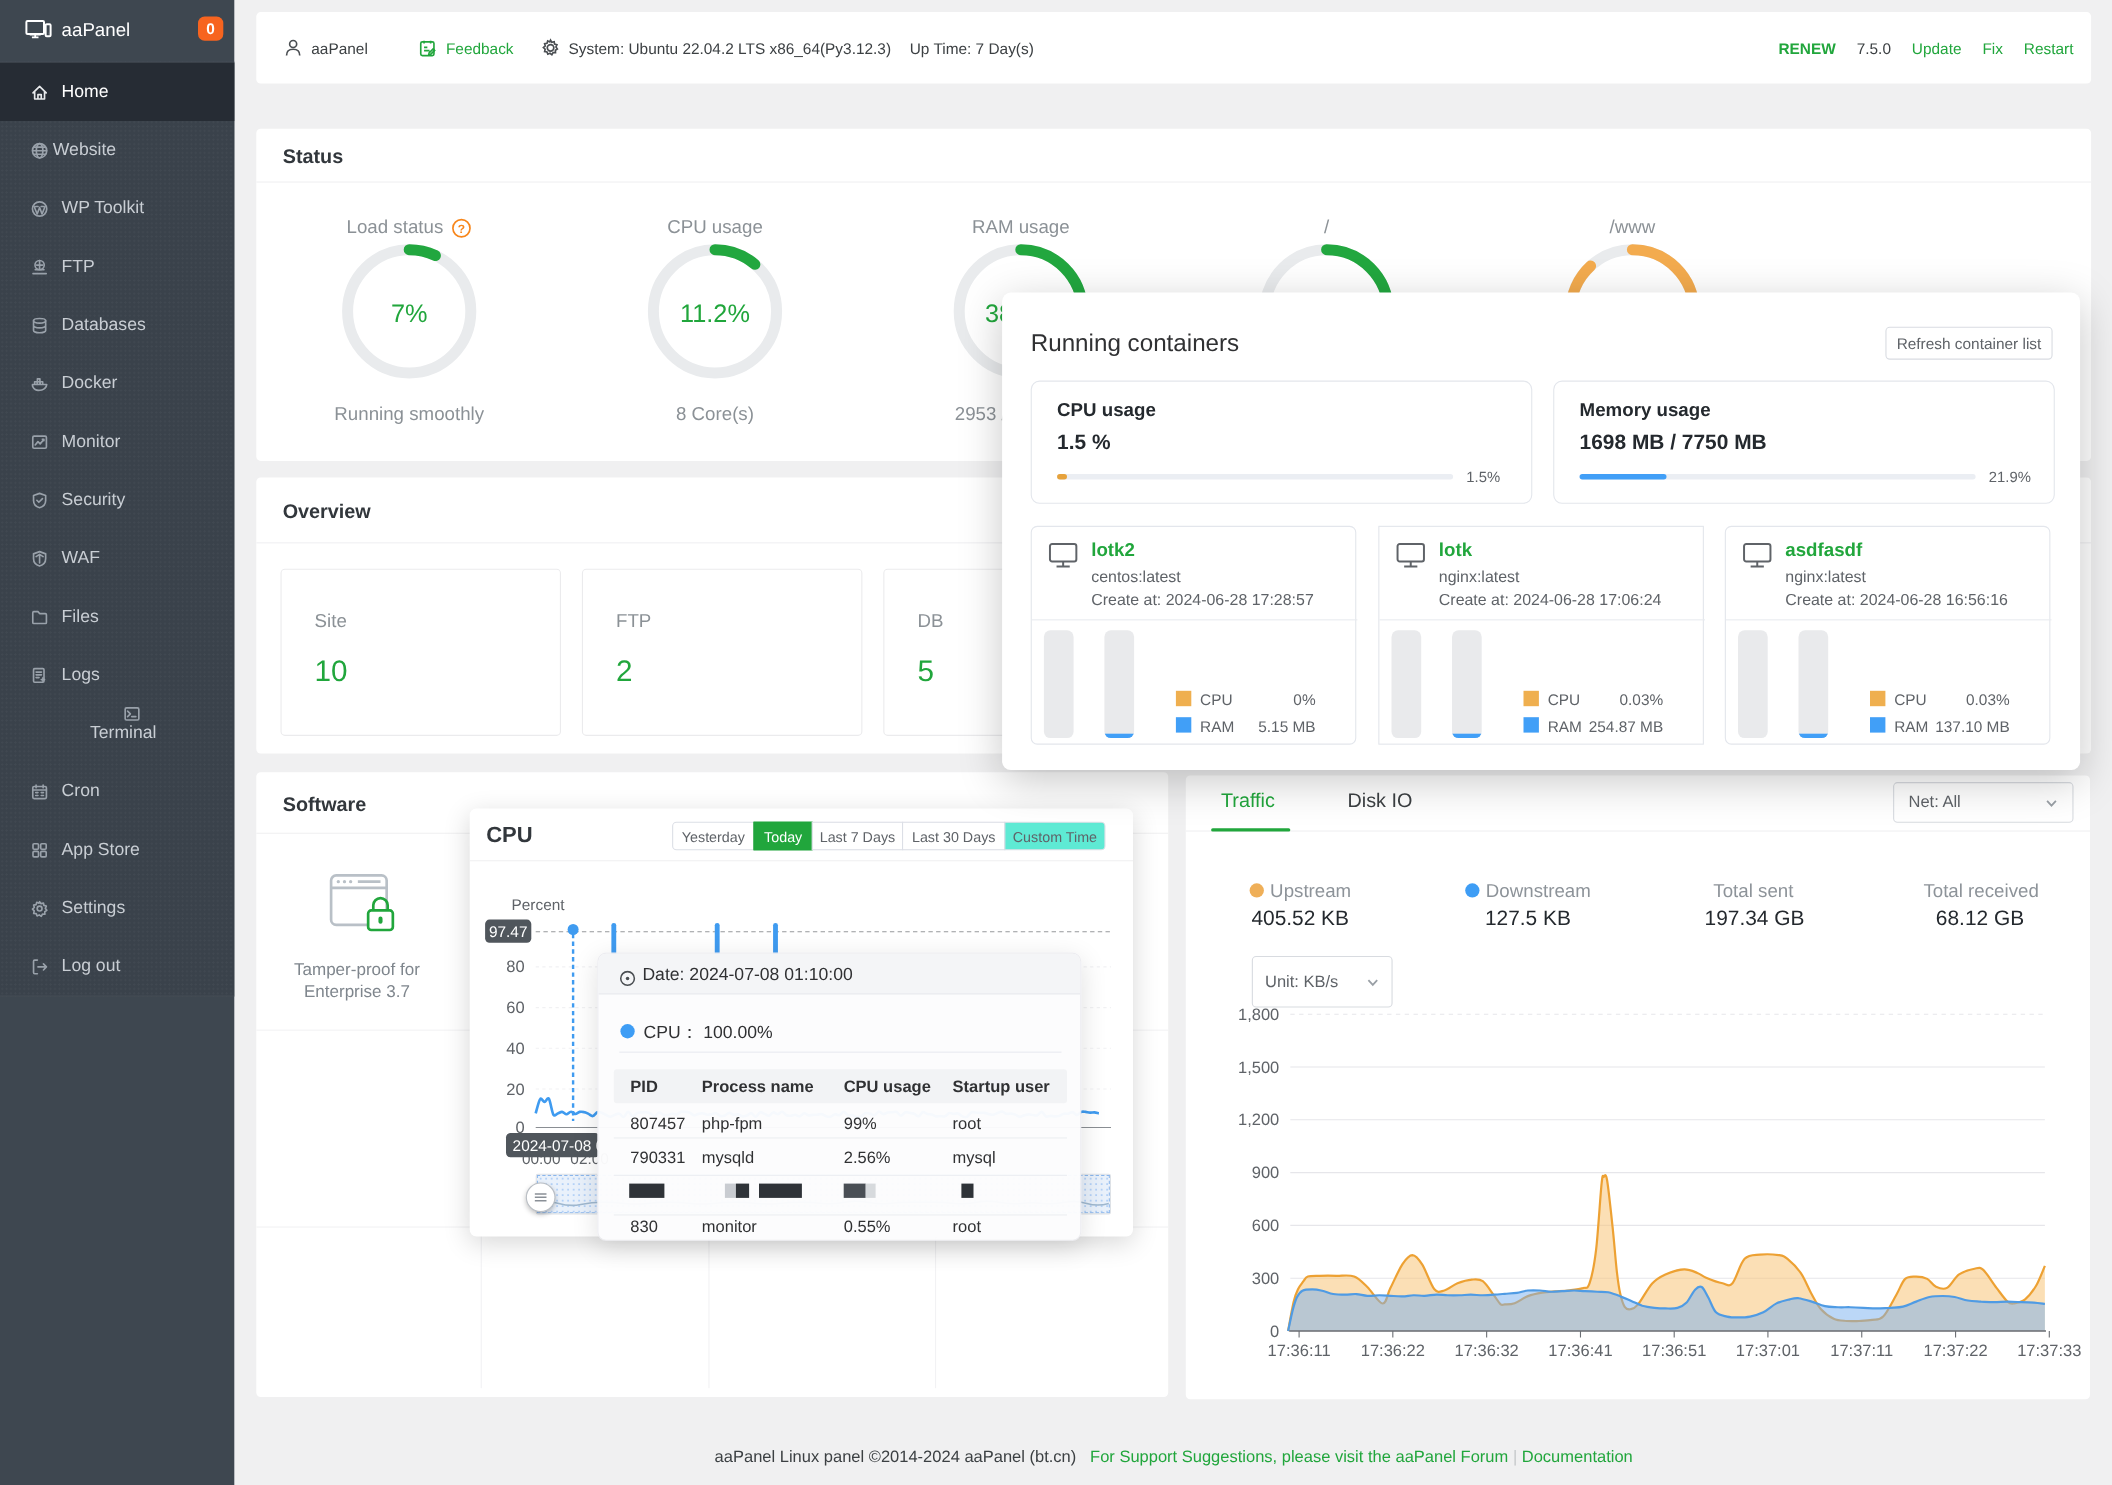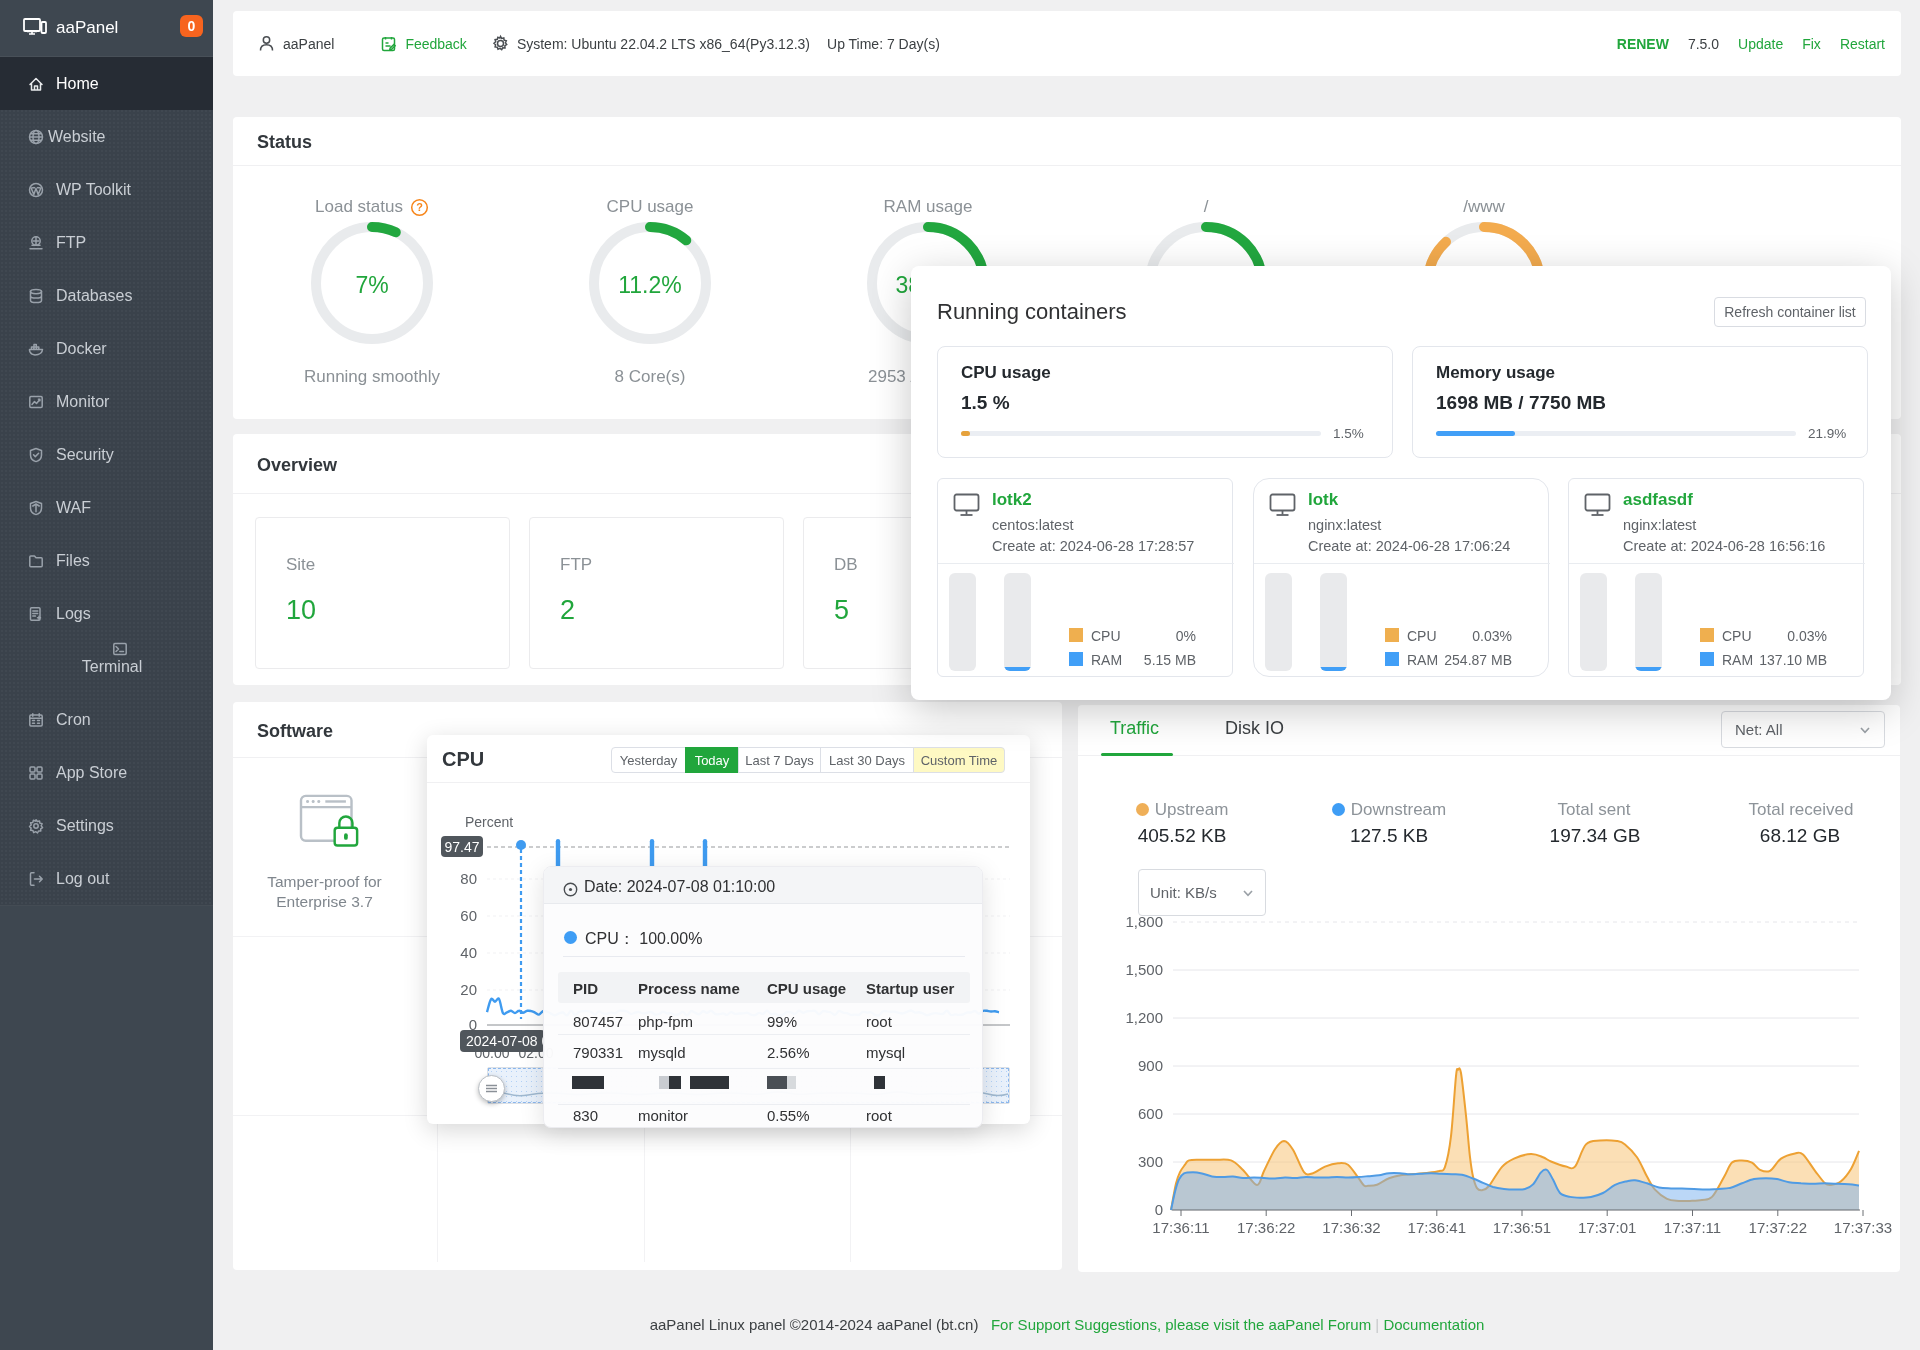"lotk" div.abs { border-radius: 16px -> 0 }
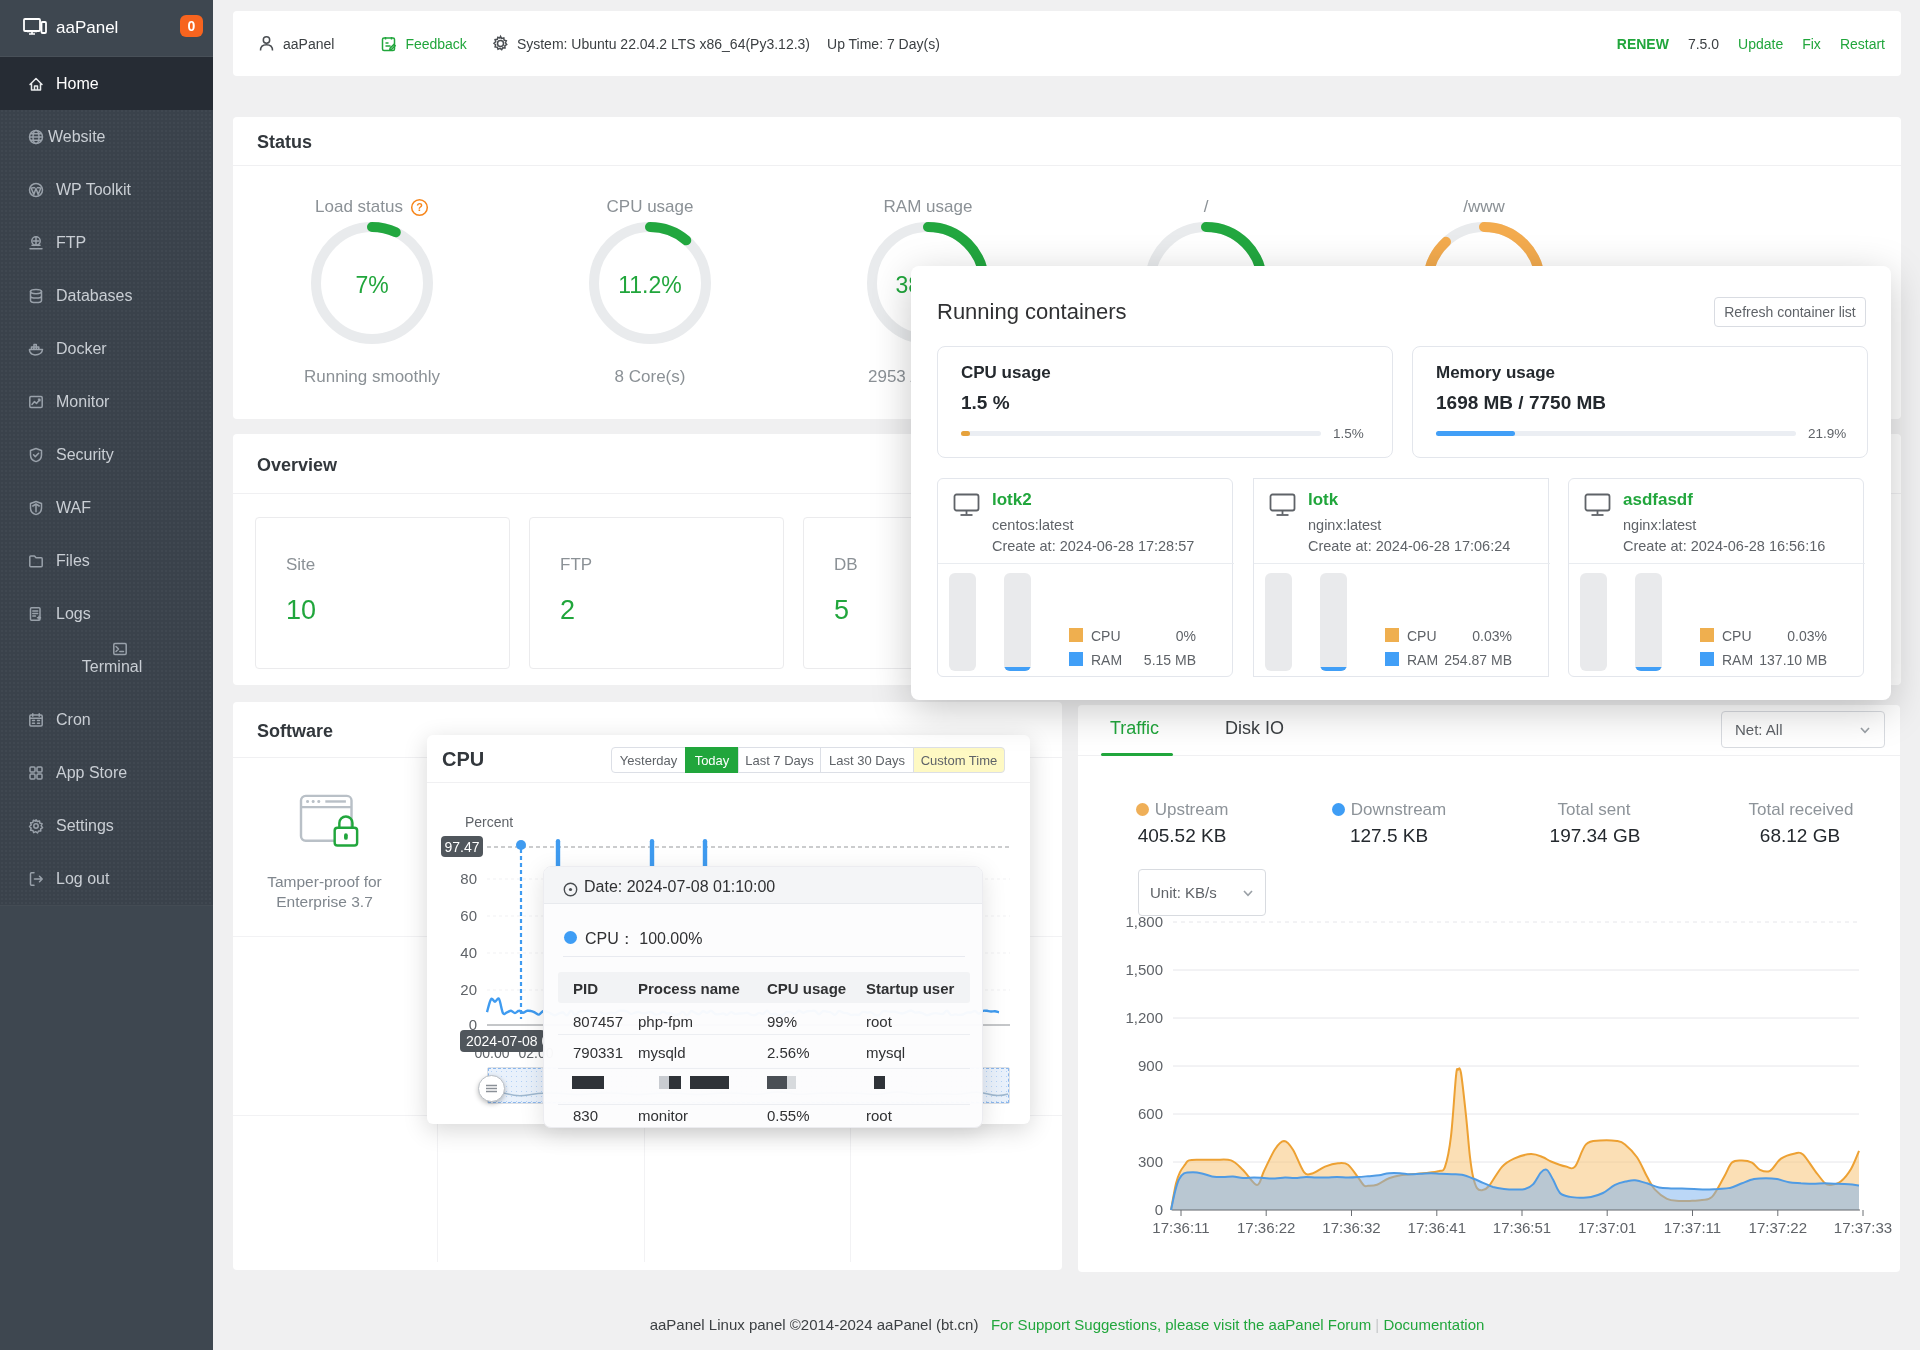"Custom Time" div { background: #fef9c3 -> #5eead4 }
